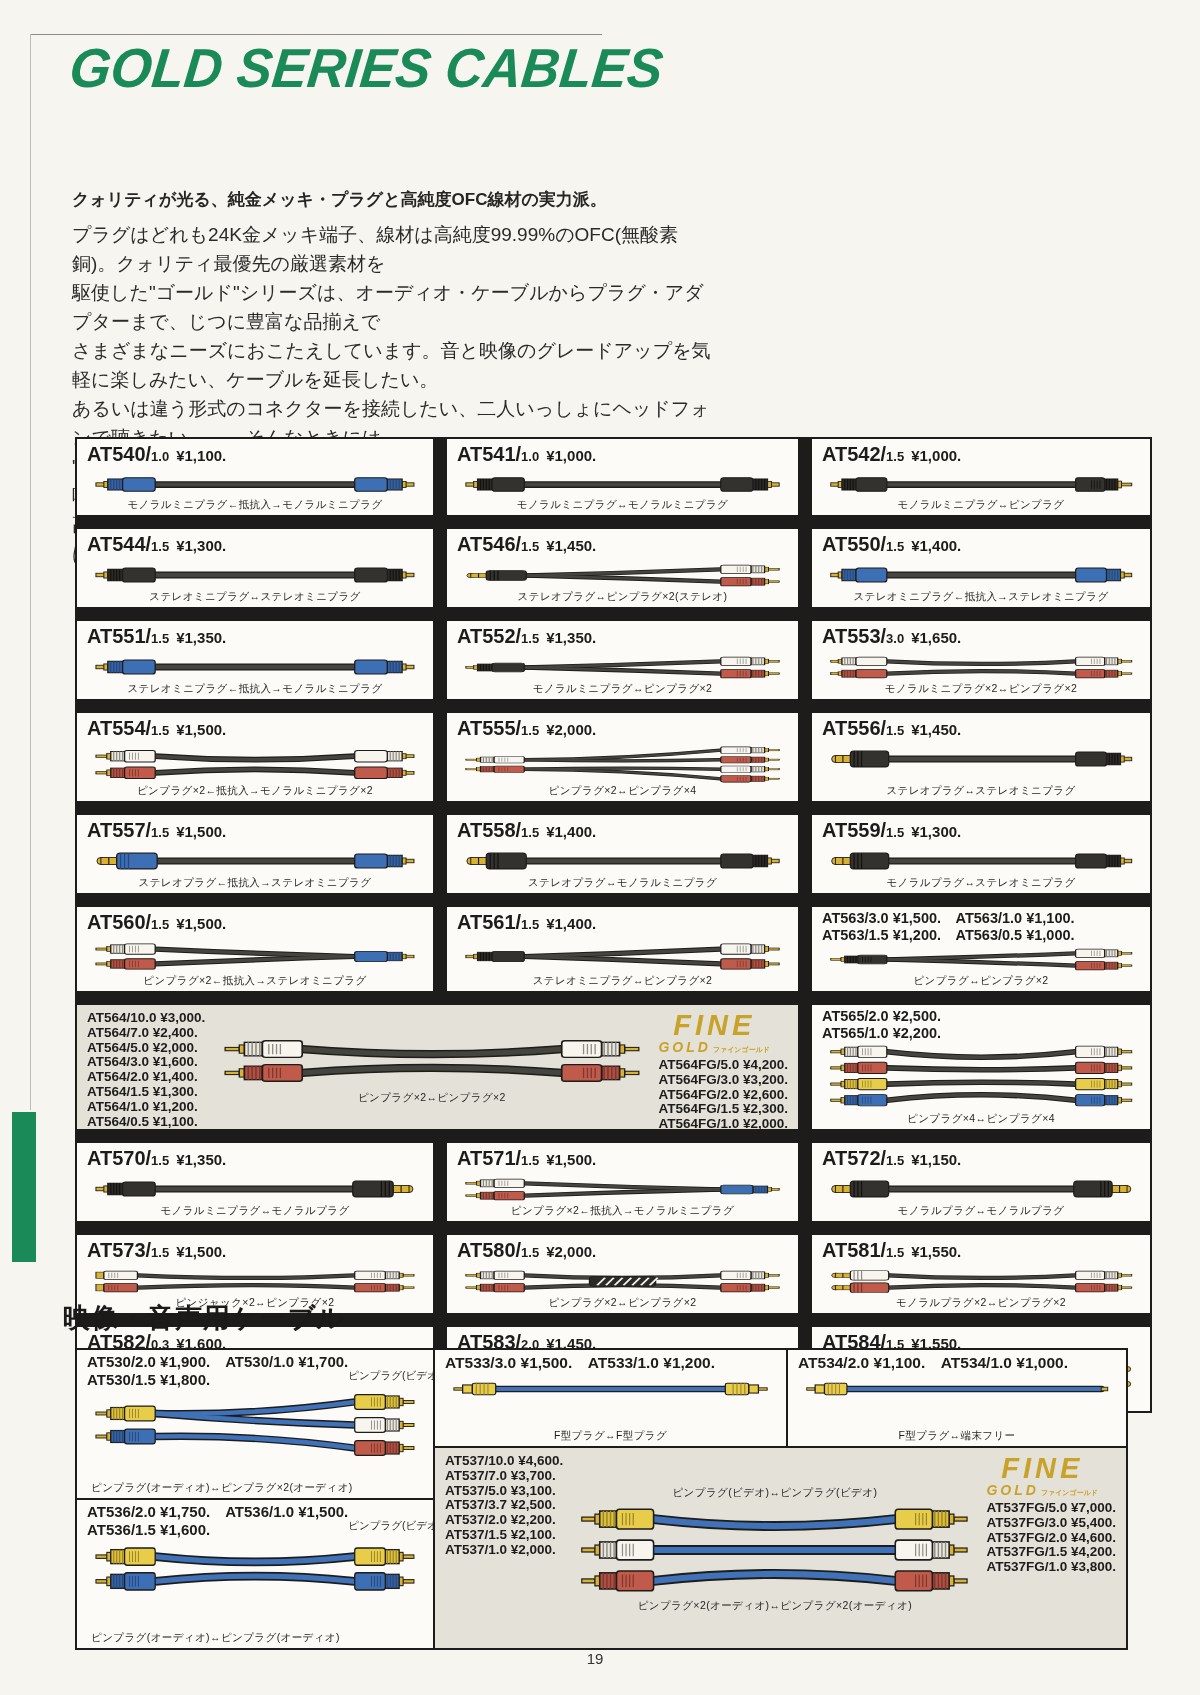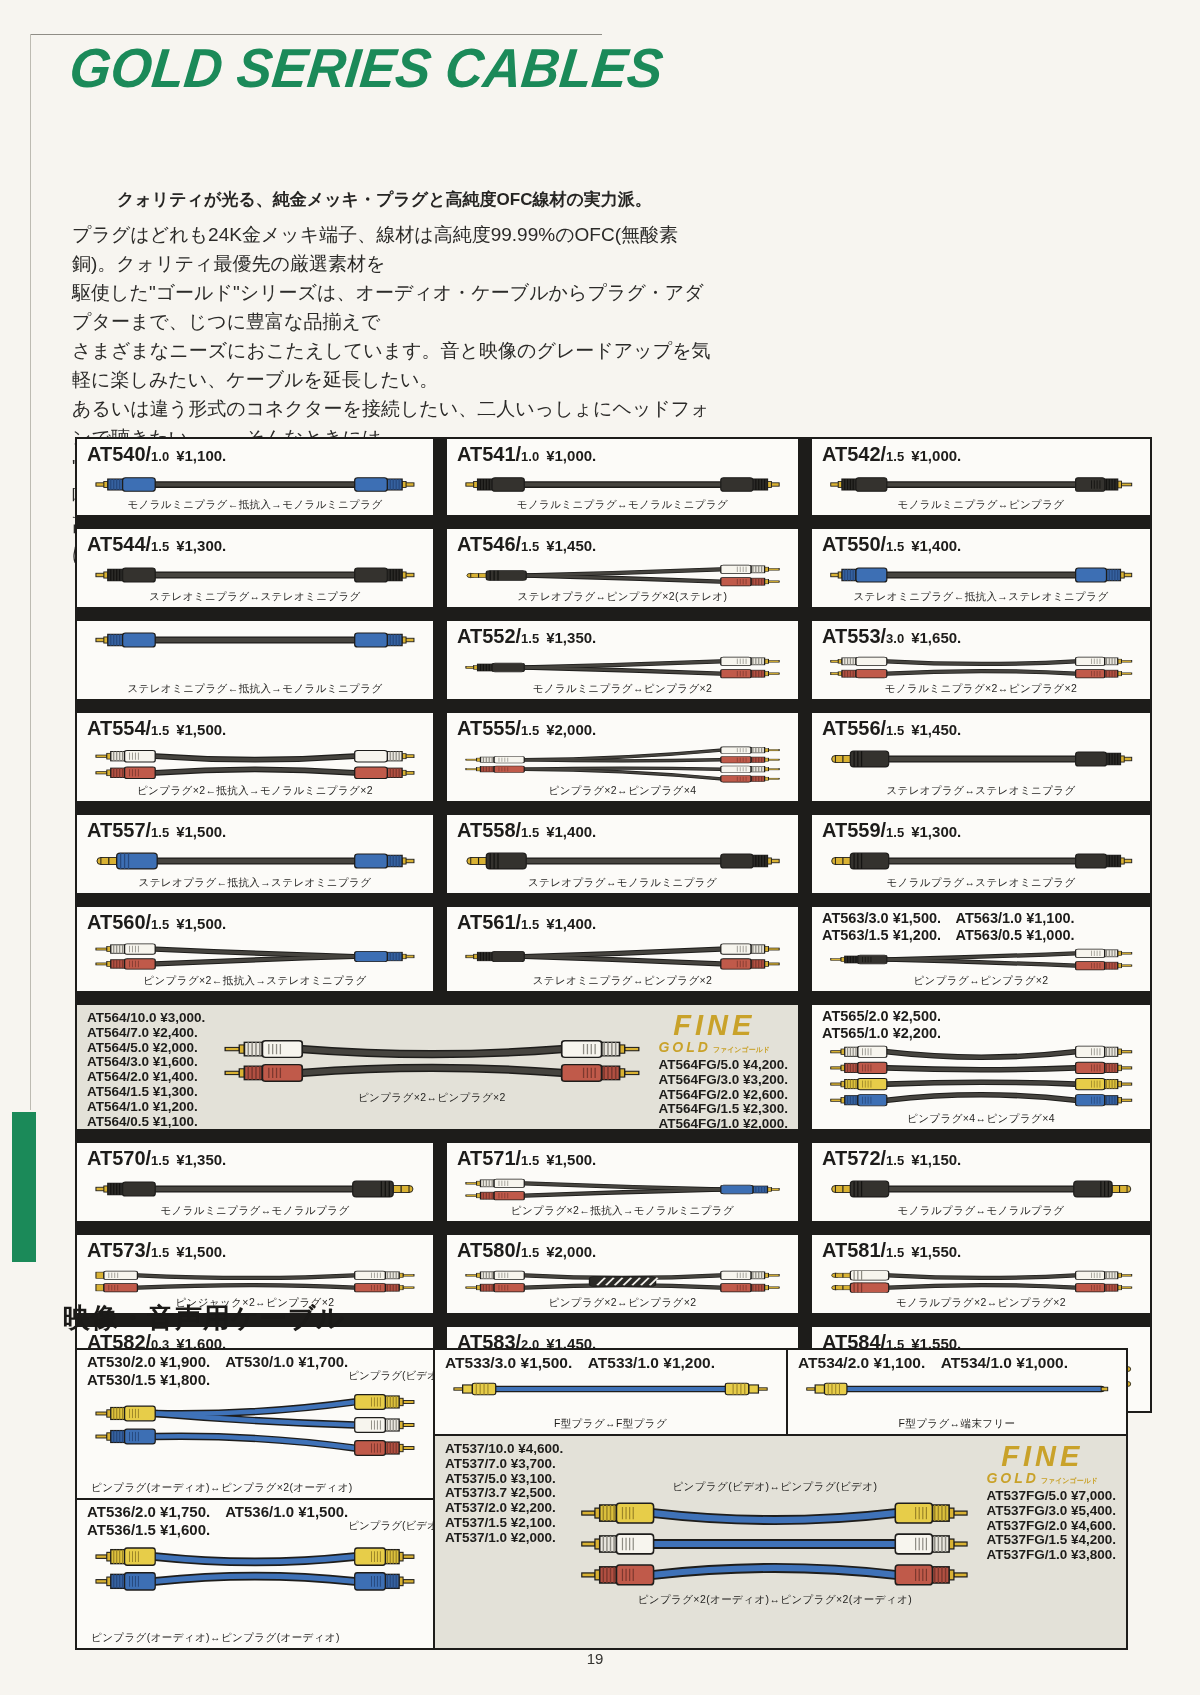"クォリティが光る、純金メッキ・プラグと高純度OFC線材の実力派。" .intro-h { margin-left: 45px -> none }
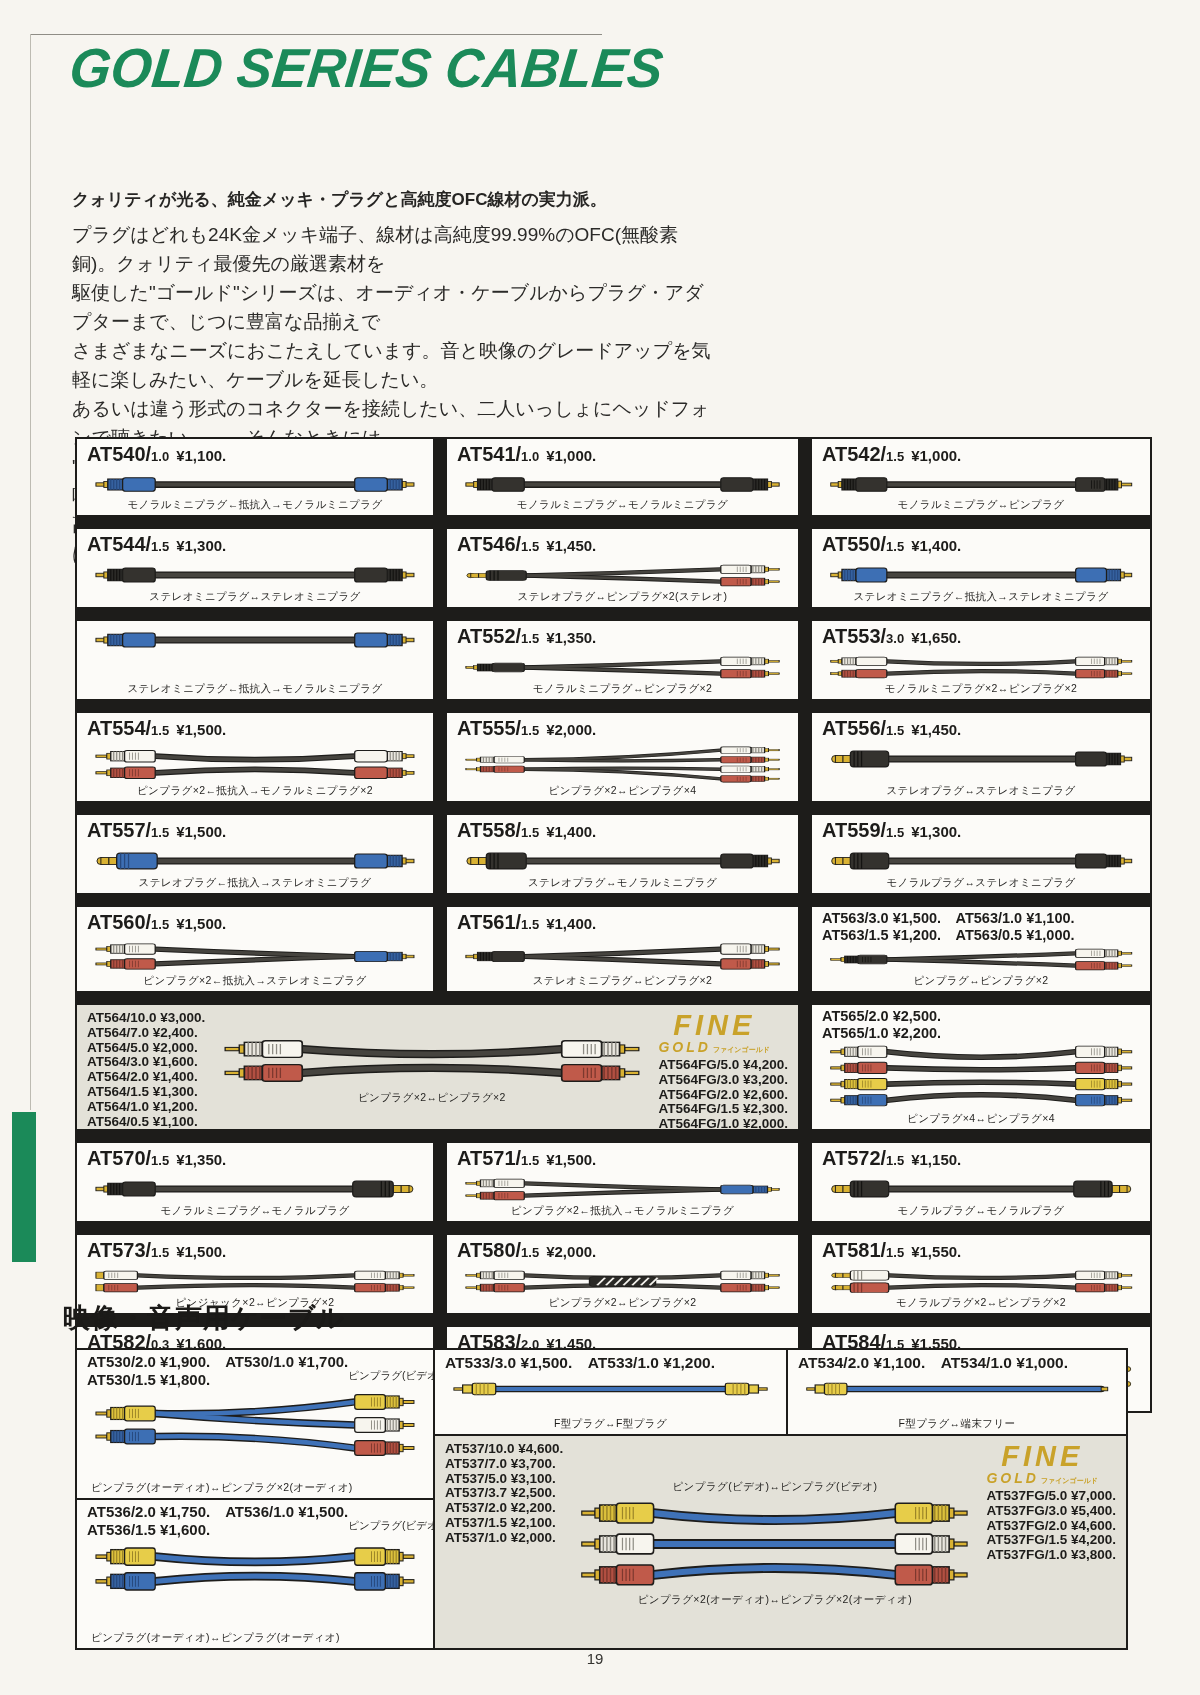"AT551/1.5 ¥1,350." div.ct { html: none -> <div><span>AT551</span><span>/</span><span>1.5</span><span>¥1,350.</span></div> }
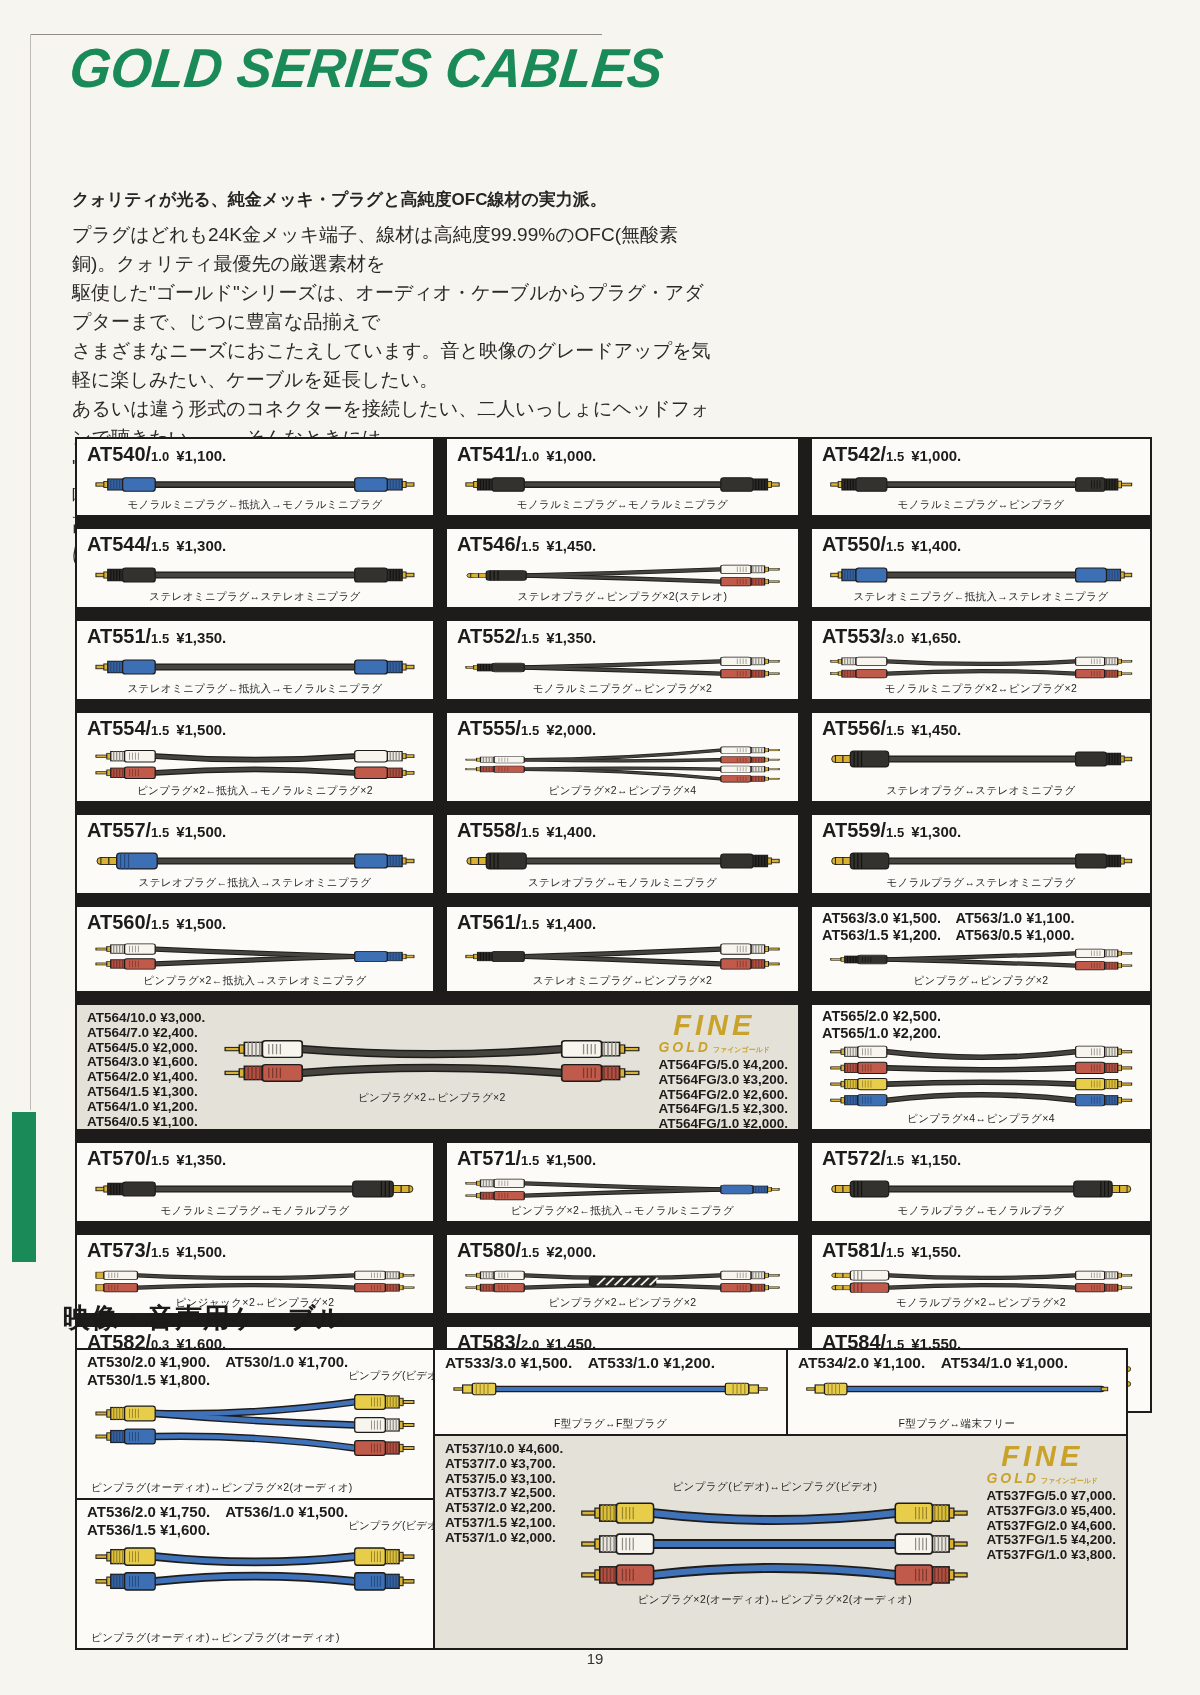"AT533/3.0 ¥1,500. AT533/1.0 ¥1,200." .brow-top { height: 84px -> 96px }
